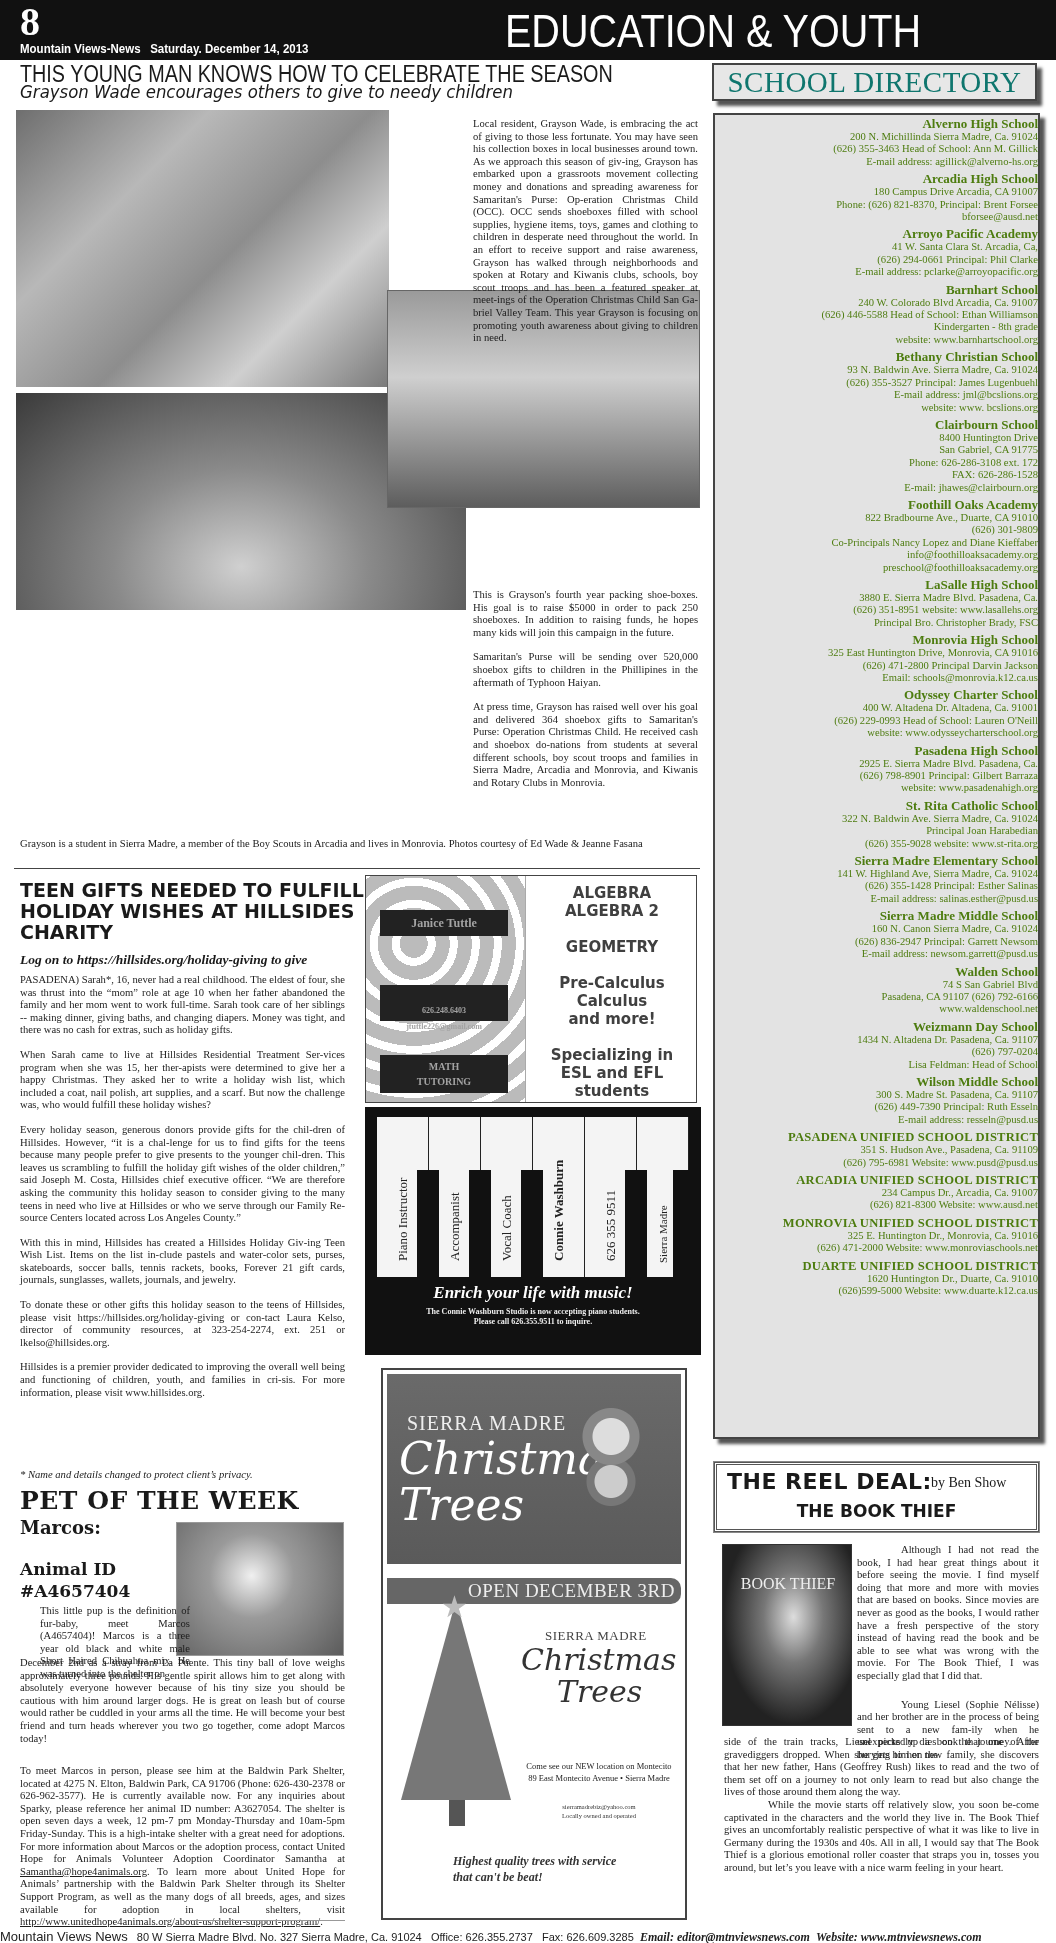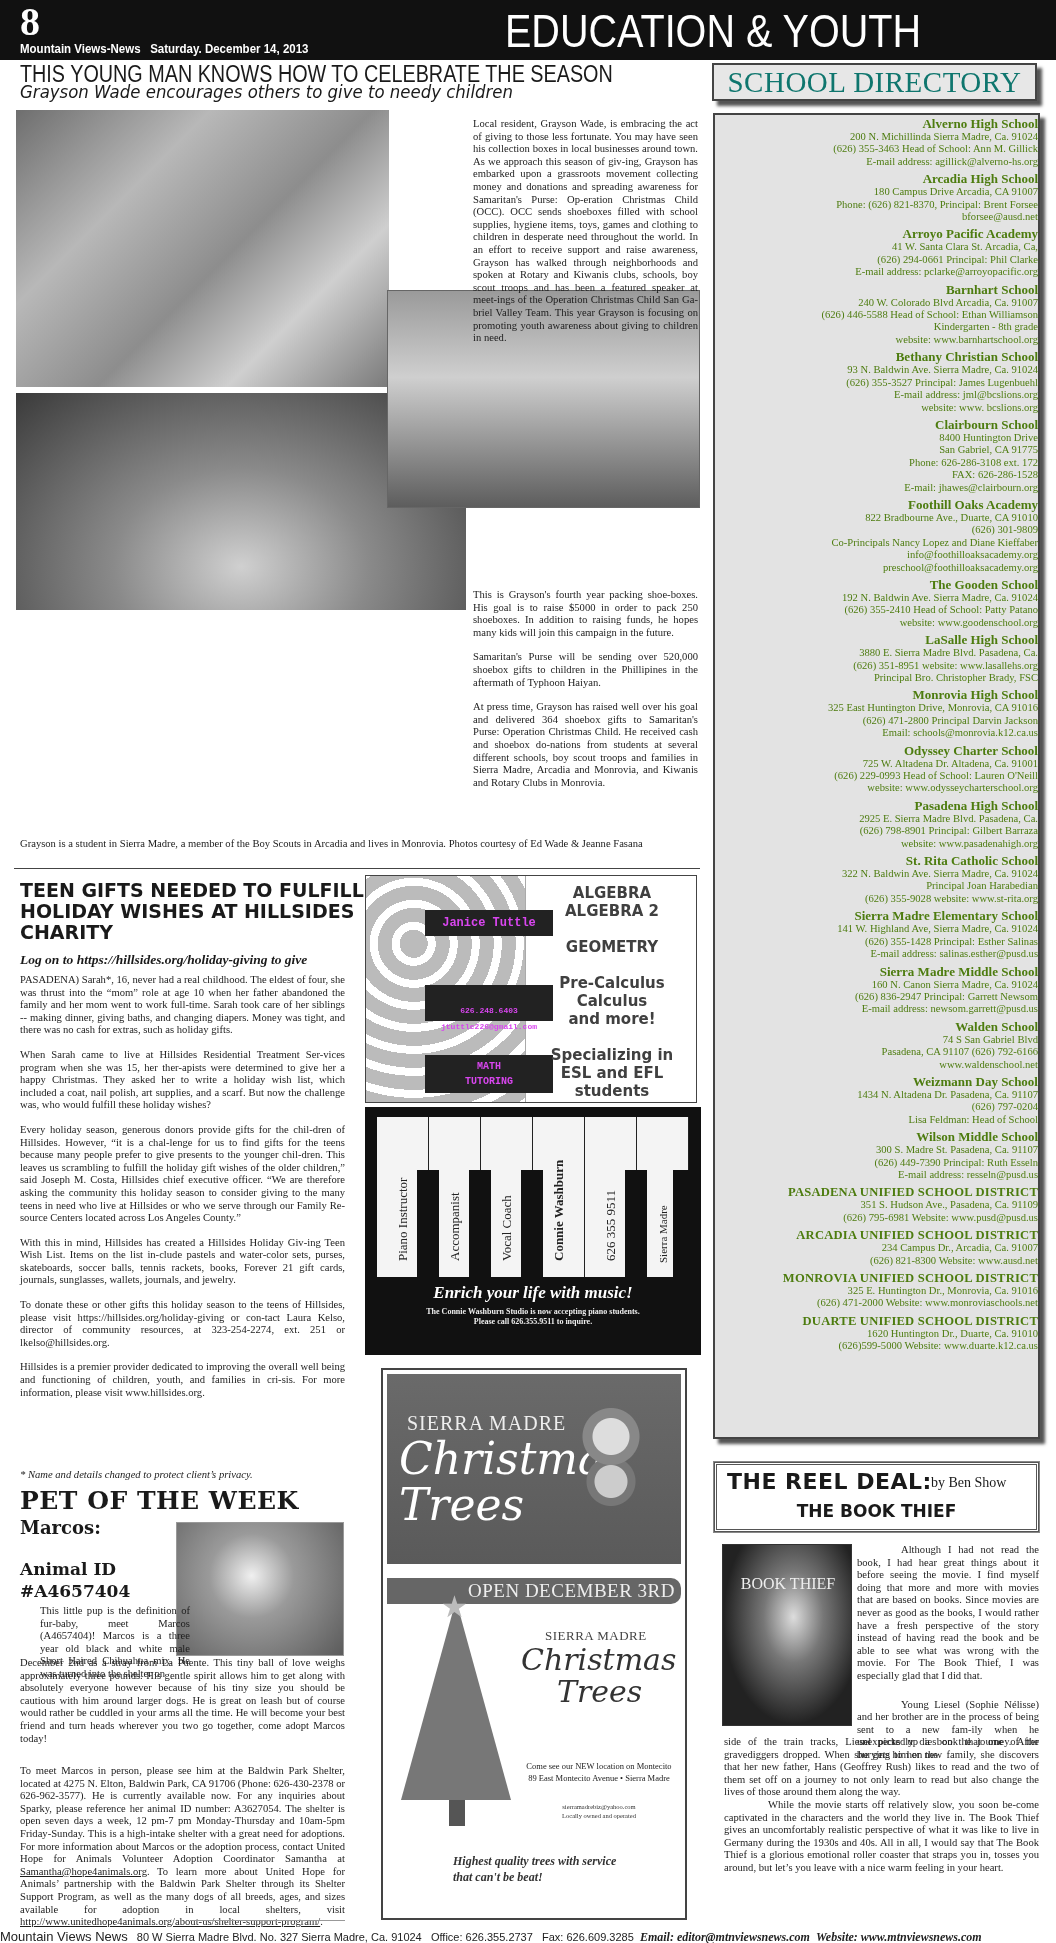"The Gooden School" div.school { html: <div> <div>The Gooden School</div> <div>192 N. Baldwin Ave. Sierra Madre, Ca. 91024</div> <div>(626) 355-2410 Head of School: Patty Patano</div> <div>website: www.goodenschool.org</div> </div> -> none }
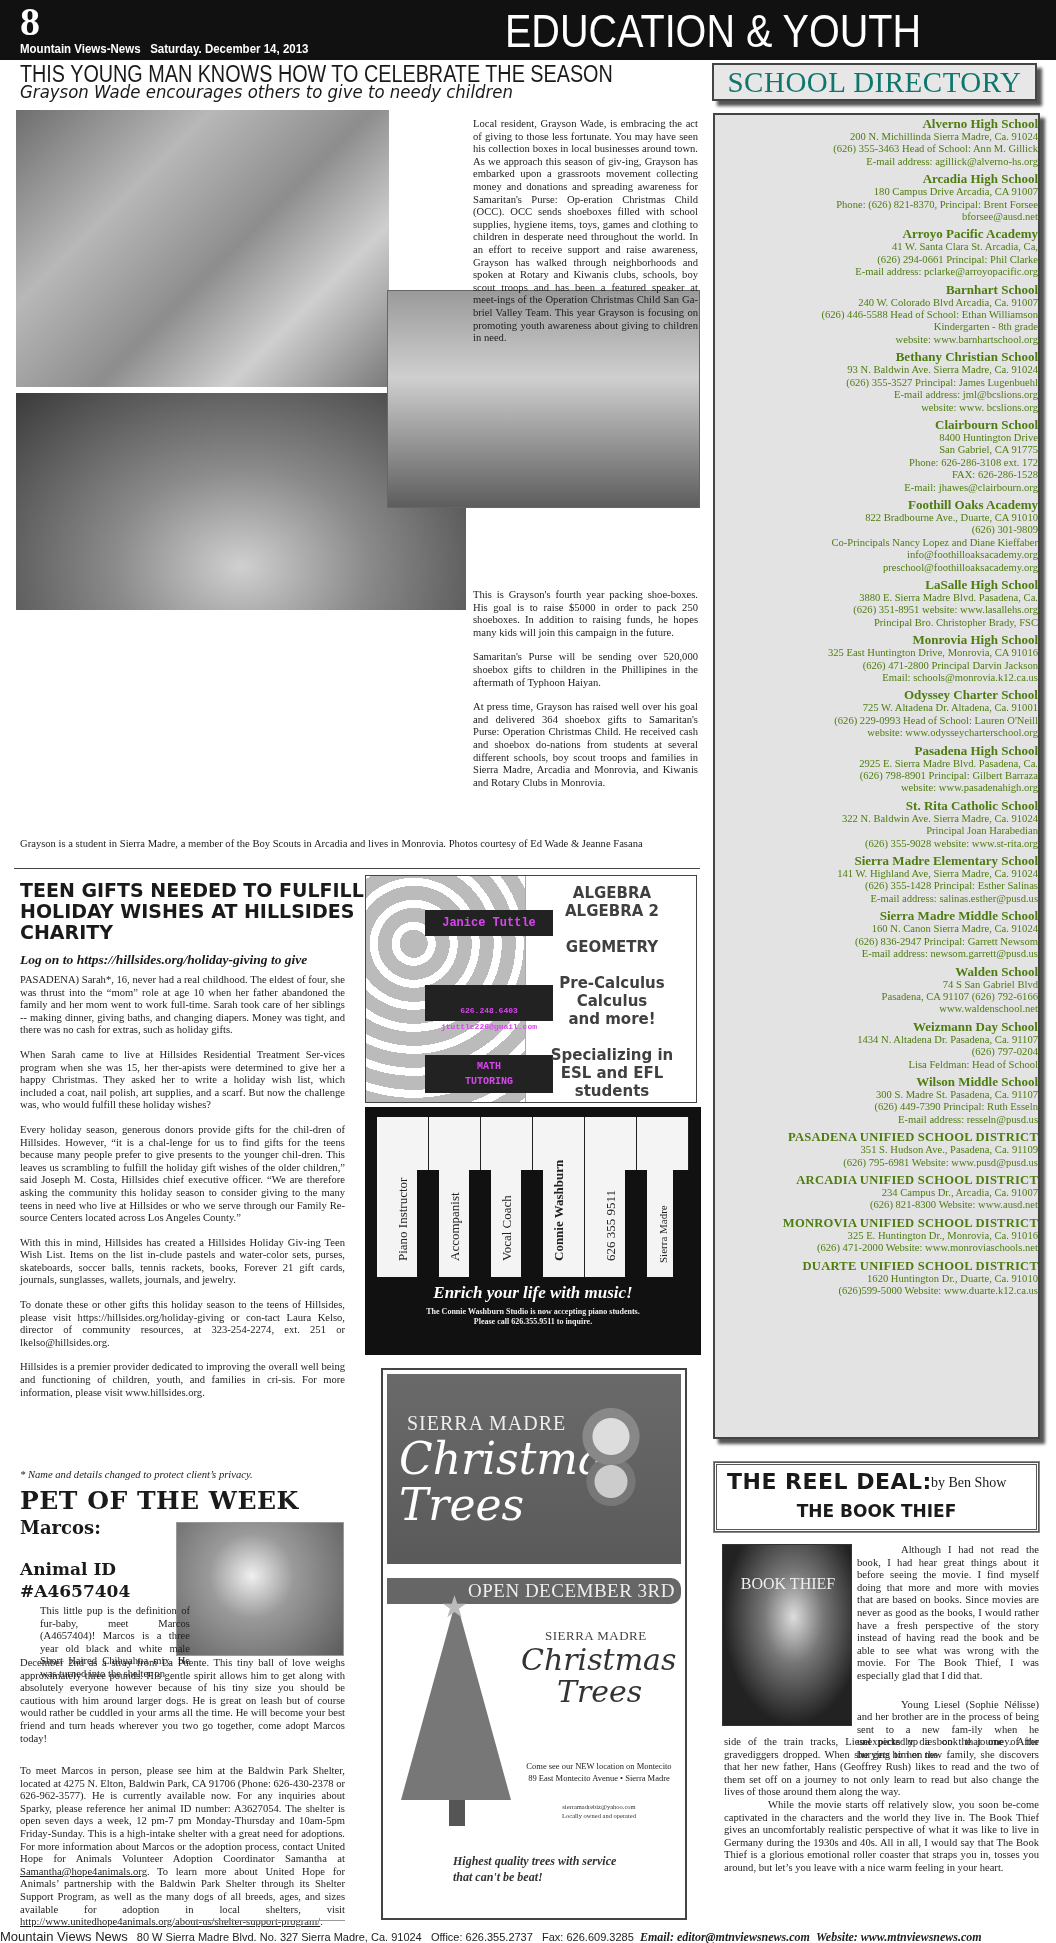"725 W. Altadena Dr. Altadena," div.school-line { text: 725 -> 400 }
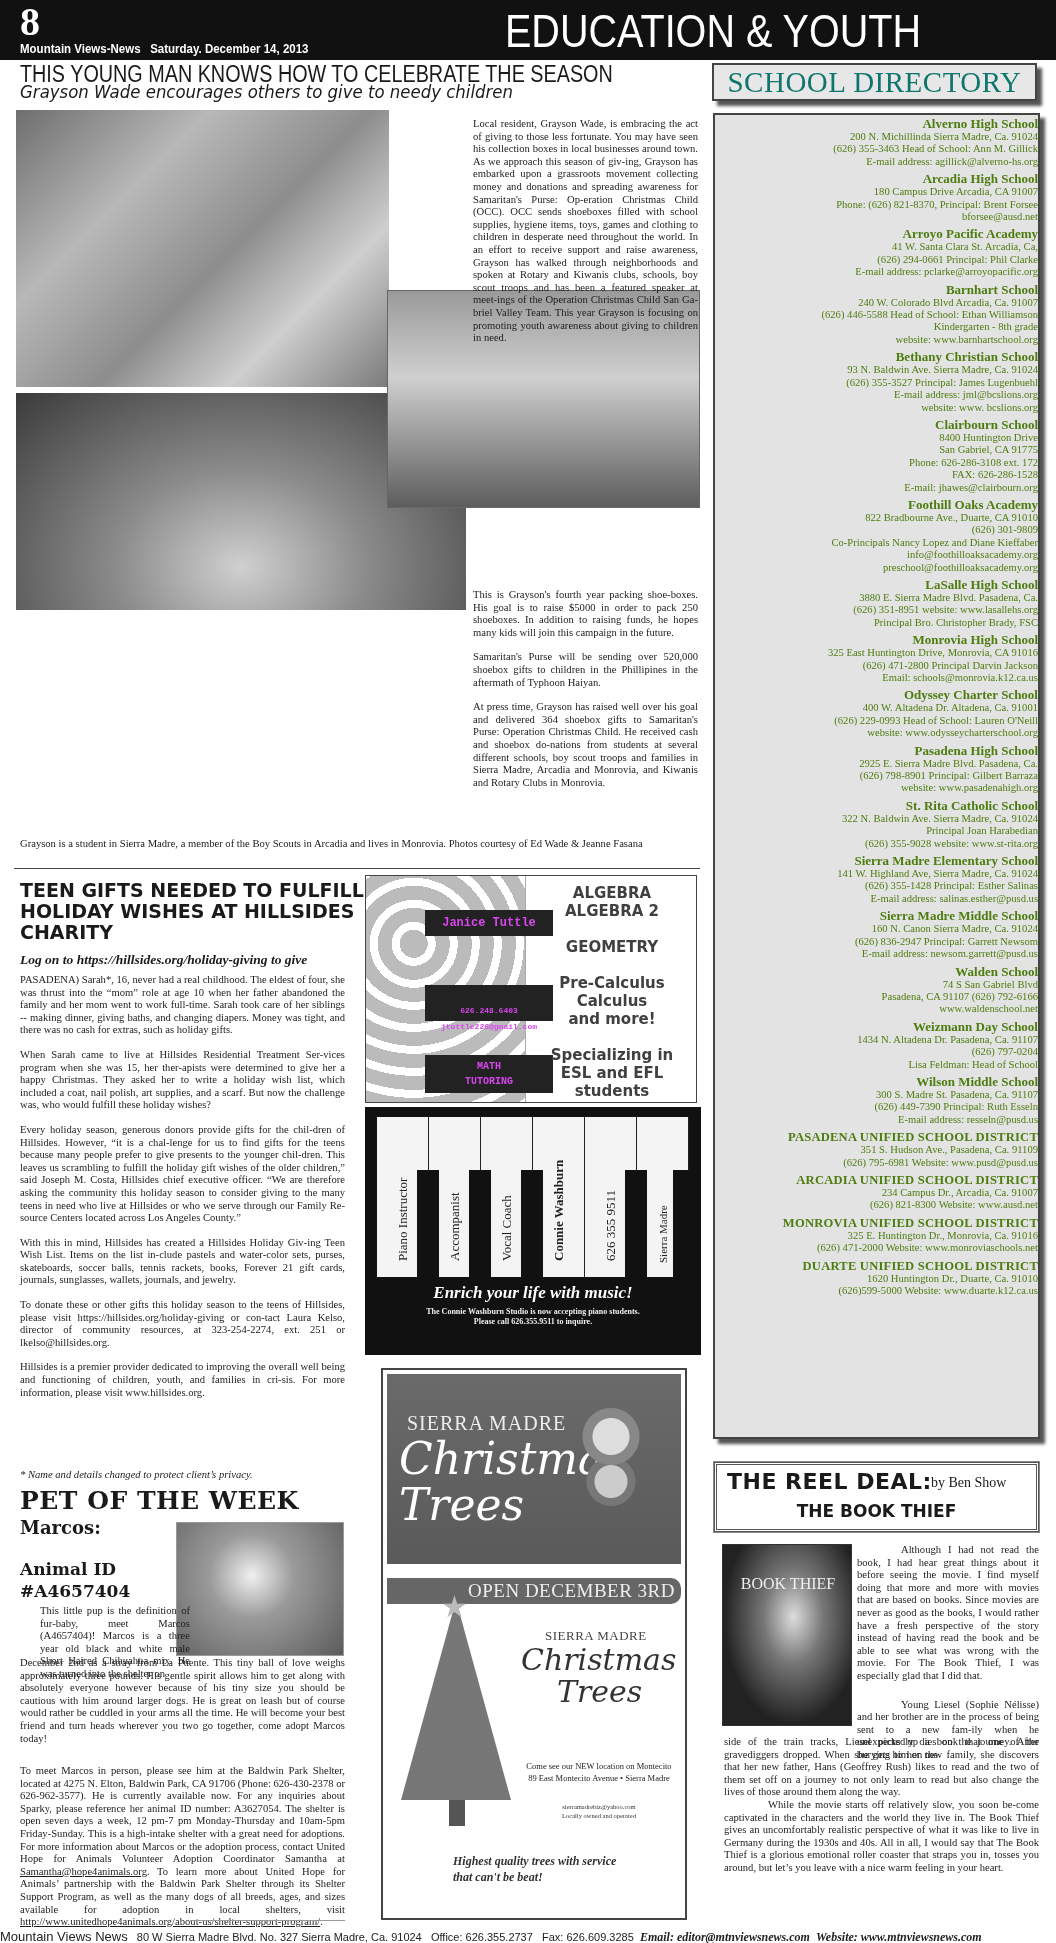"Janice Tuttle" .card-box { color: #d946ef -> #a3a3a3; font-family: Liberation Mono, monospace -> Liberation Serif, serif; margin-left: 45px -> none }
